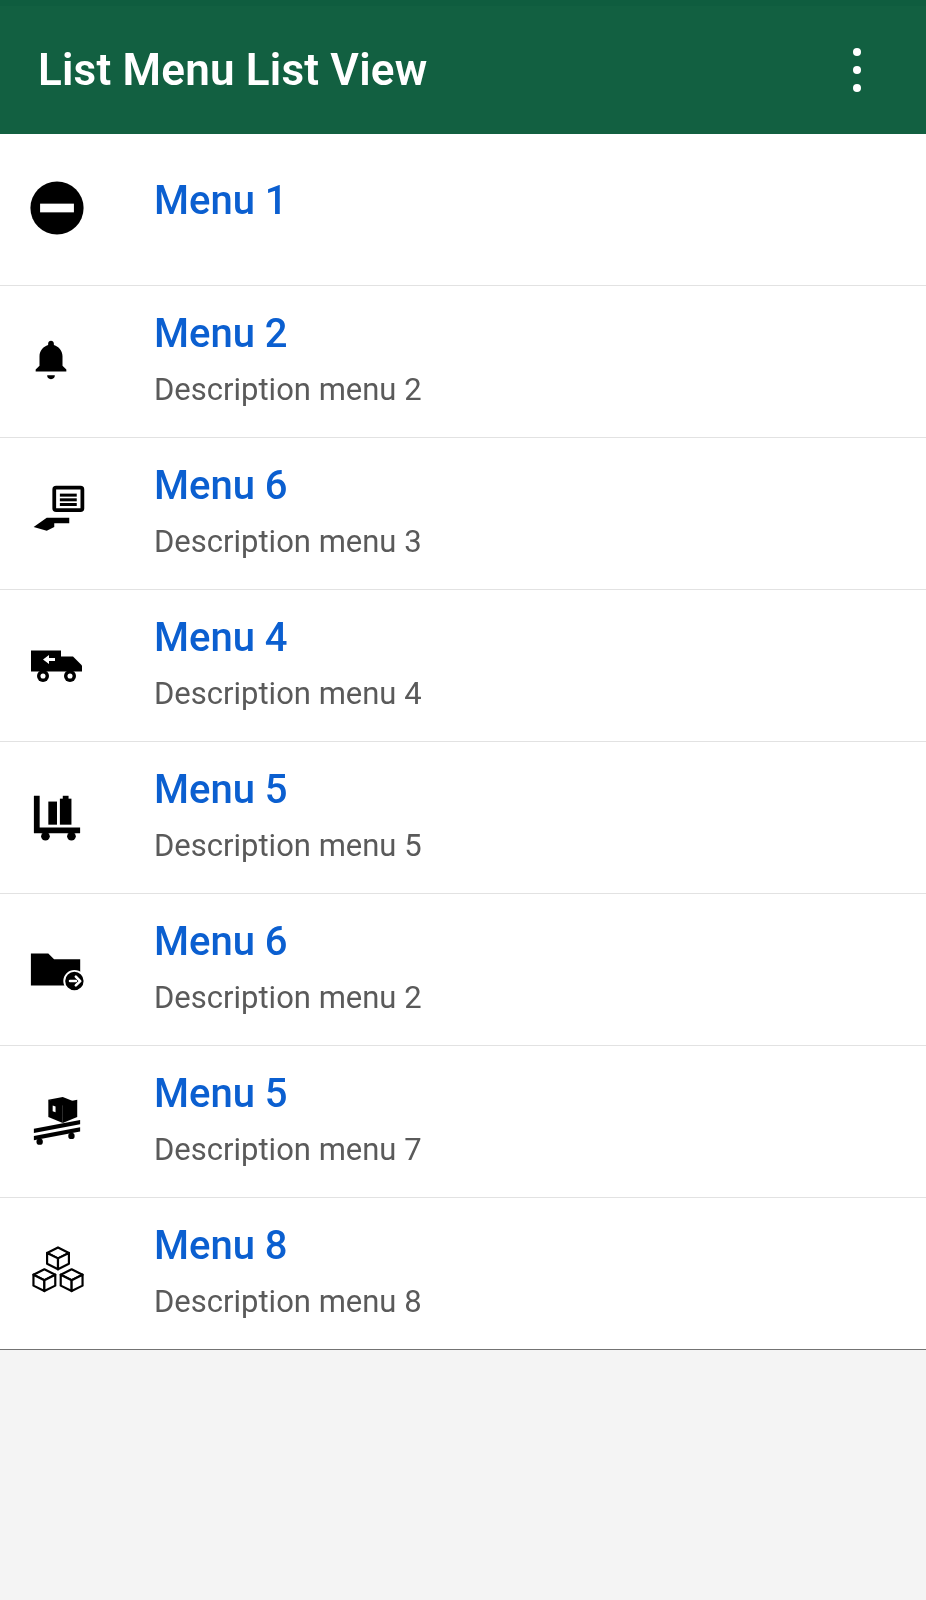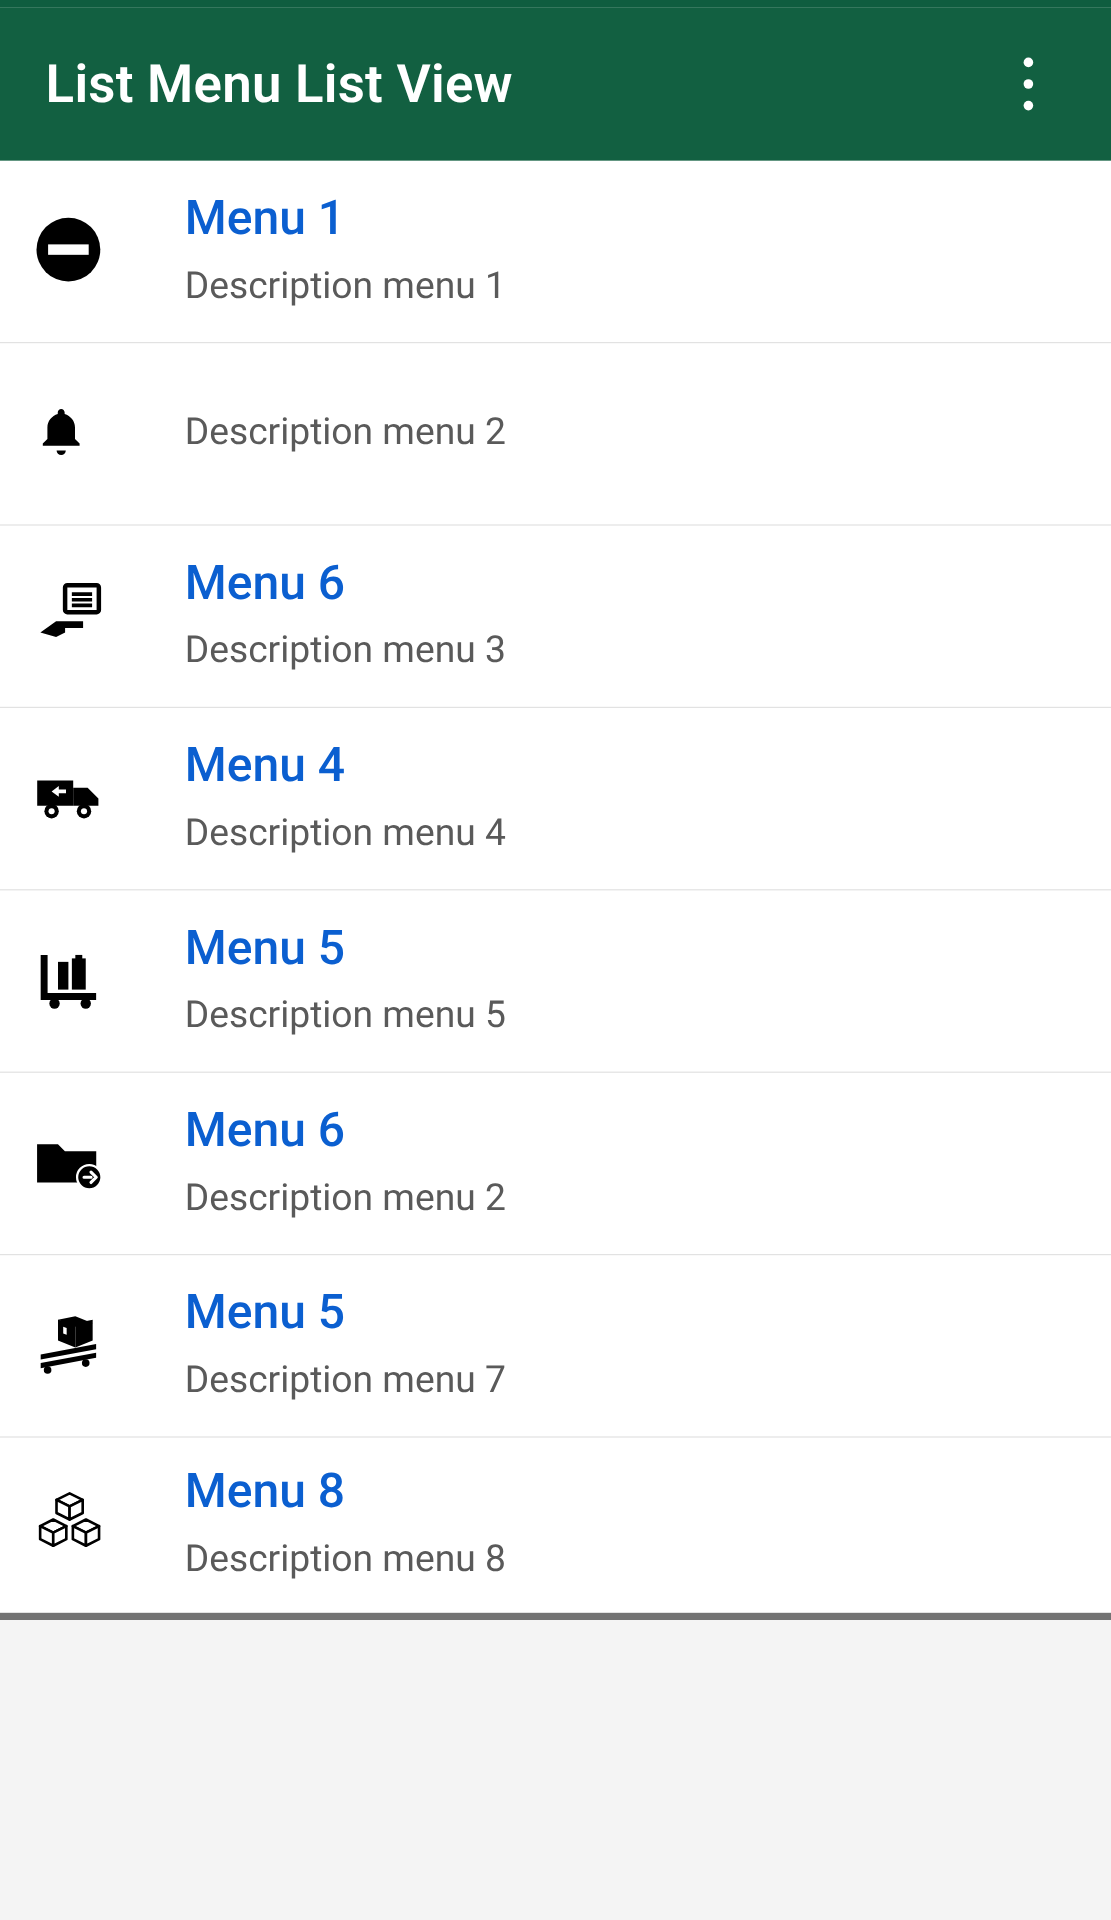"Description menu 1" div.item-desc { html: <div>Description menu 1</div> -> none }
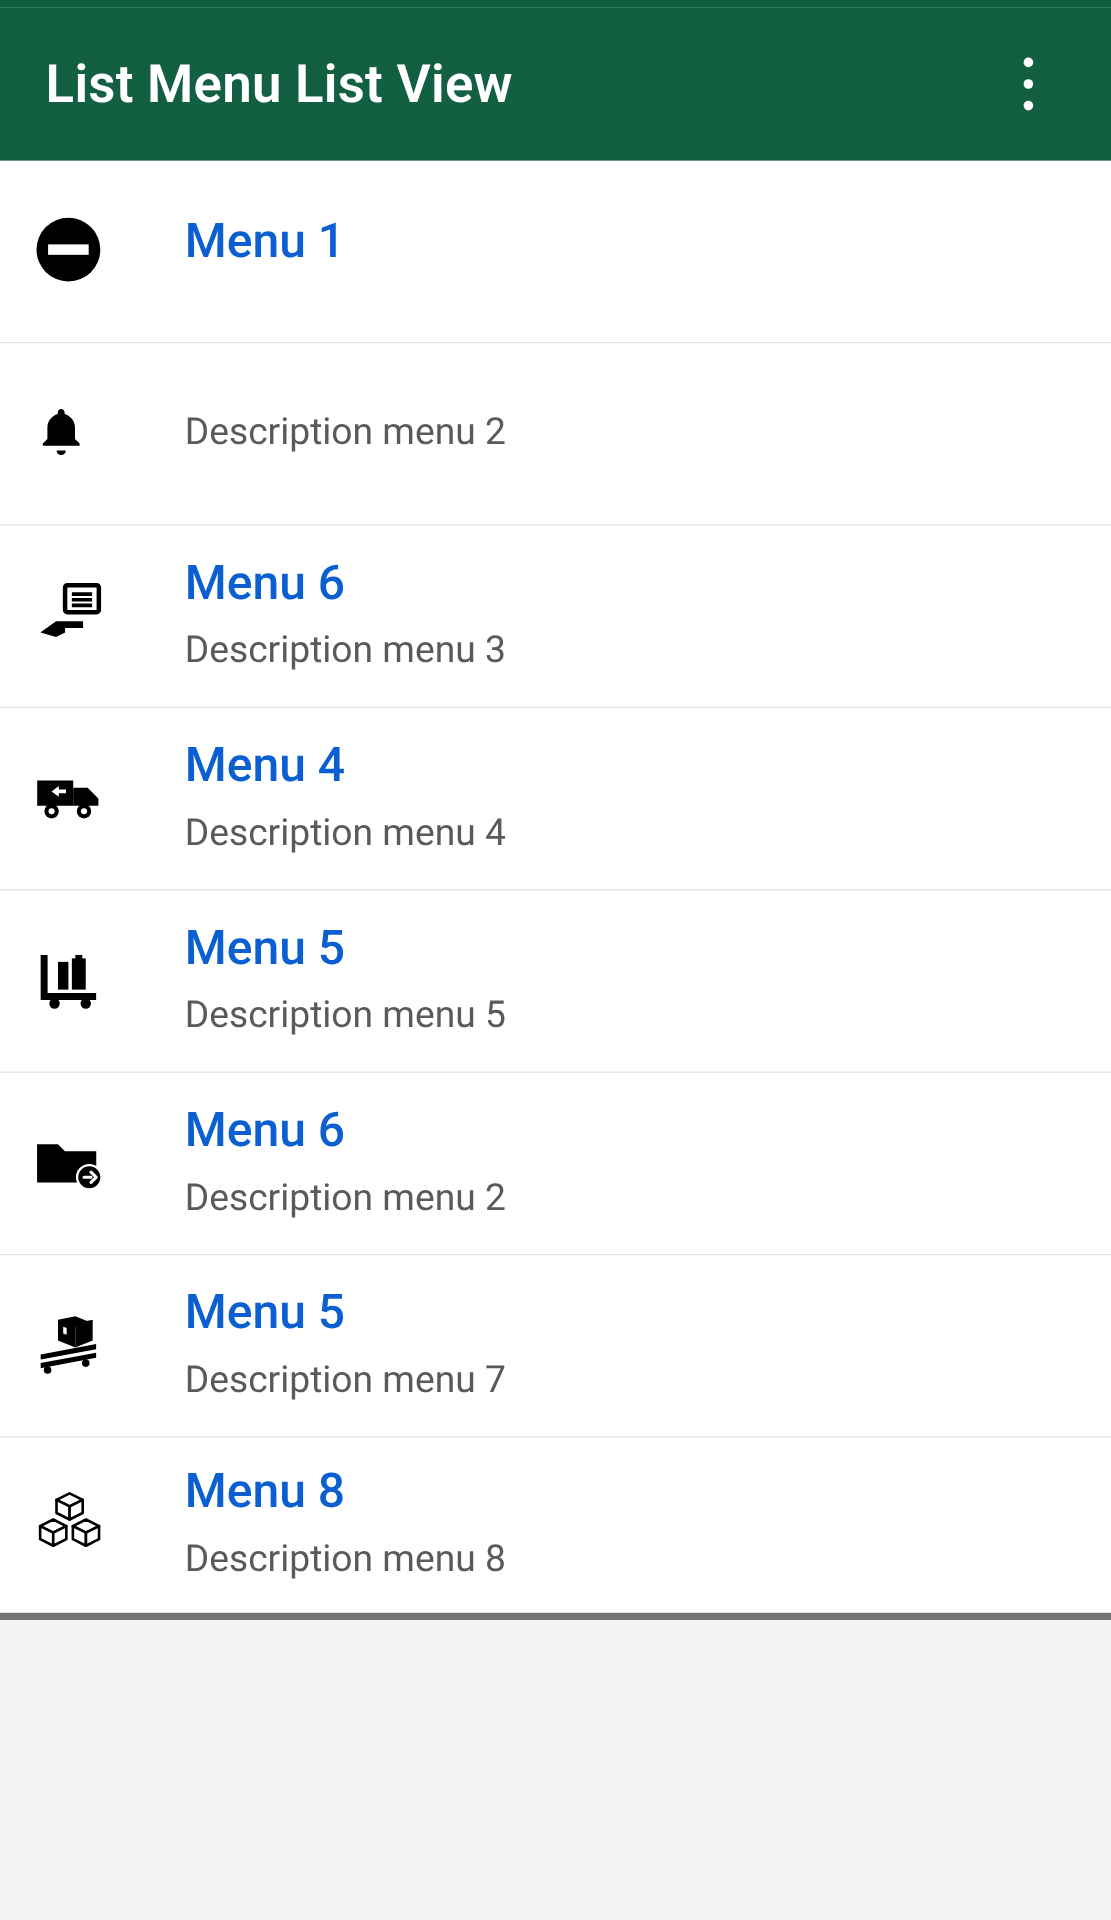"Menu 2" div.item-title { html: none -> <div>Menu 2</div> }
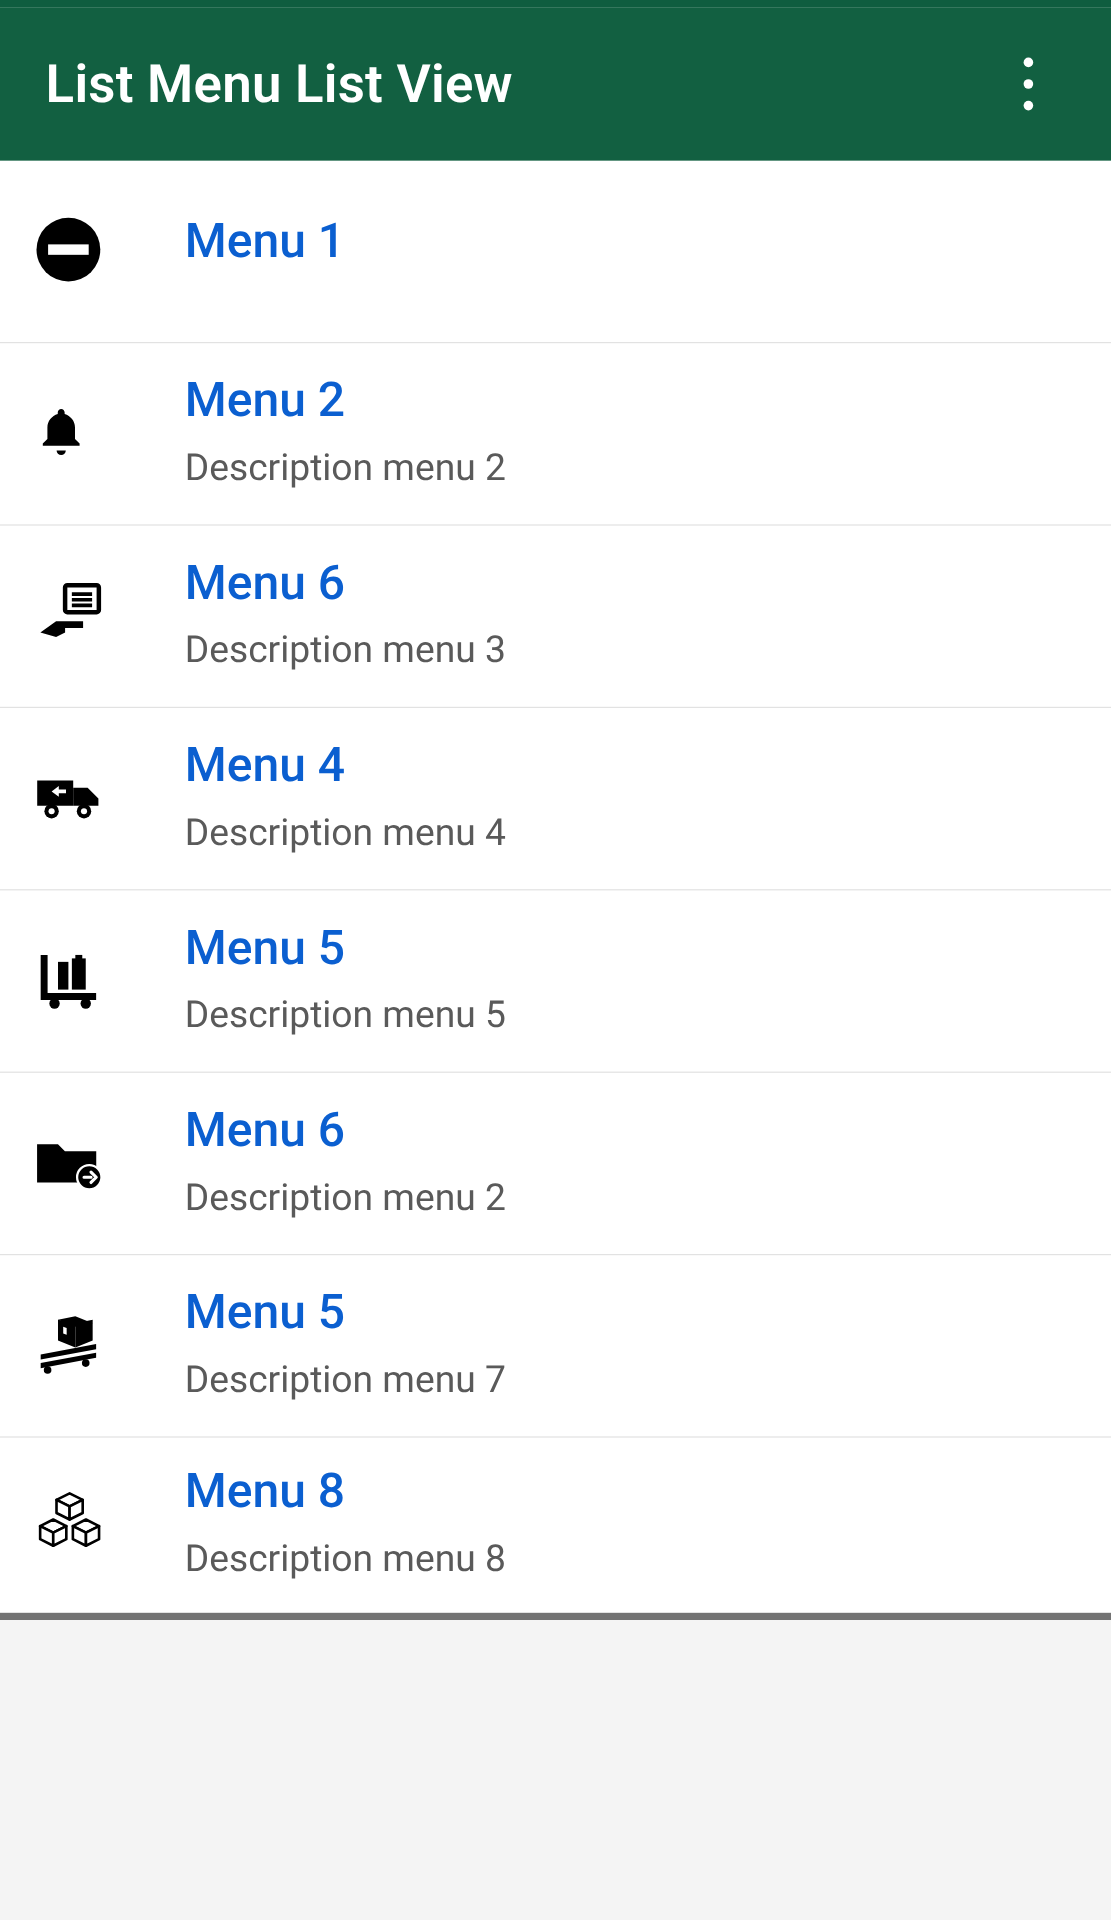"Menu 8" .list-item:last-child { border-bottom: 6px solid #737373 -> 1px solid #737373 }
